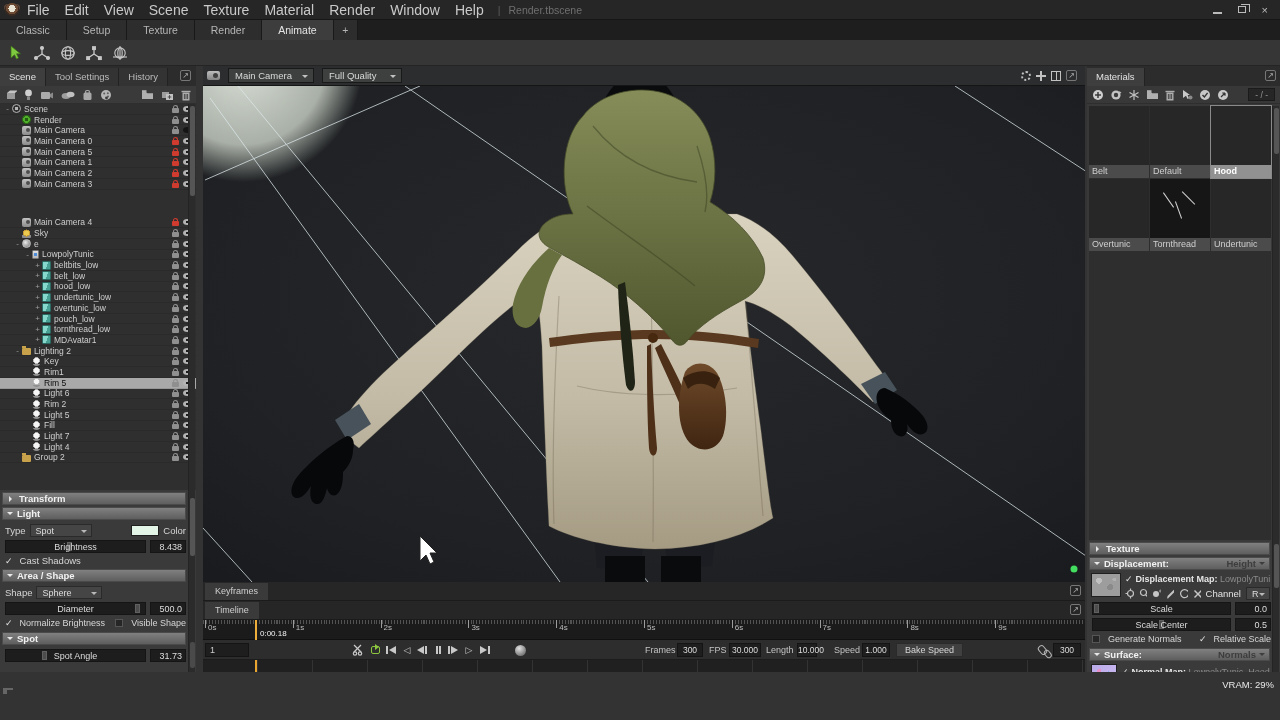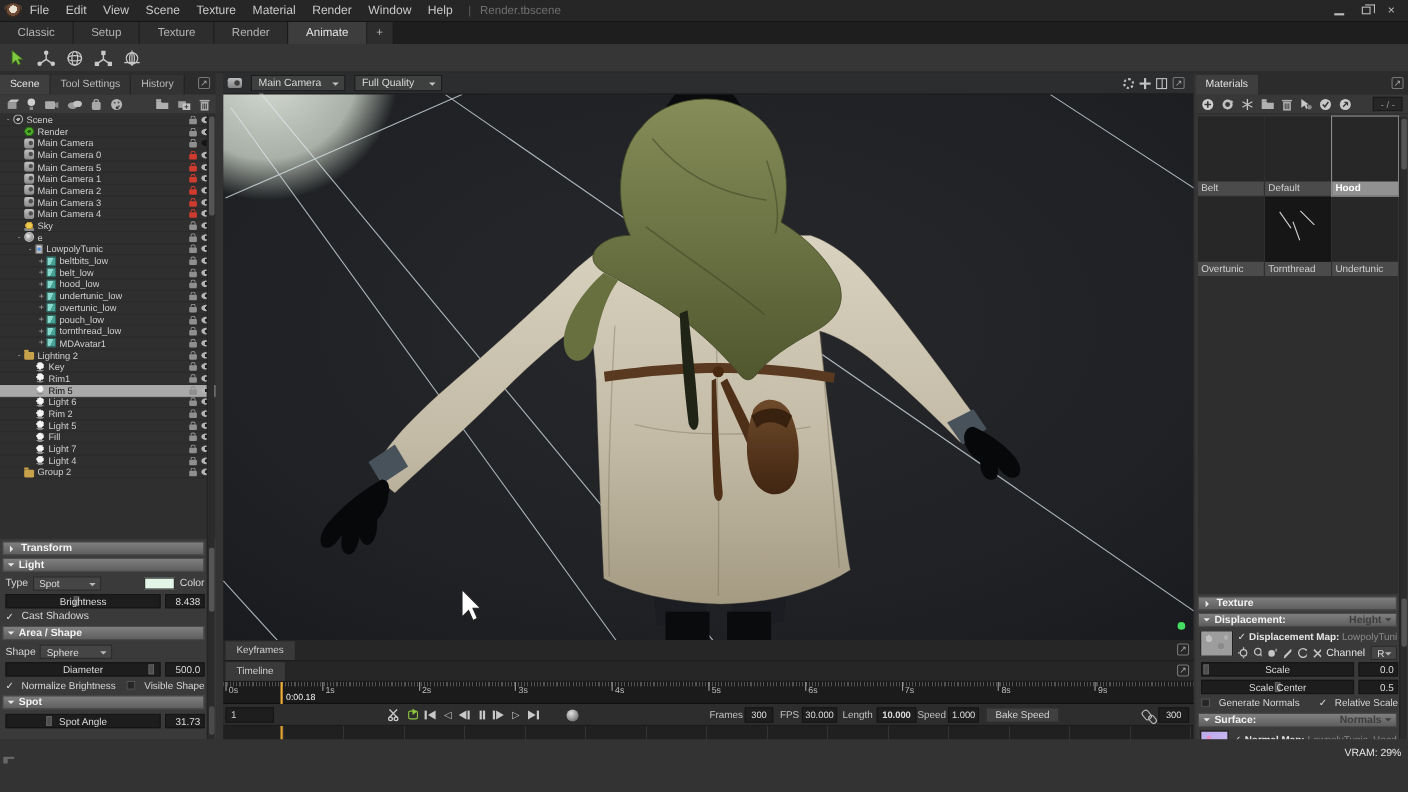"File" #menu-items { font-size: 11px -> 14px }
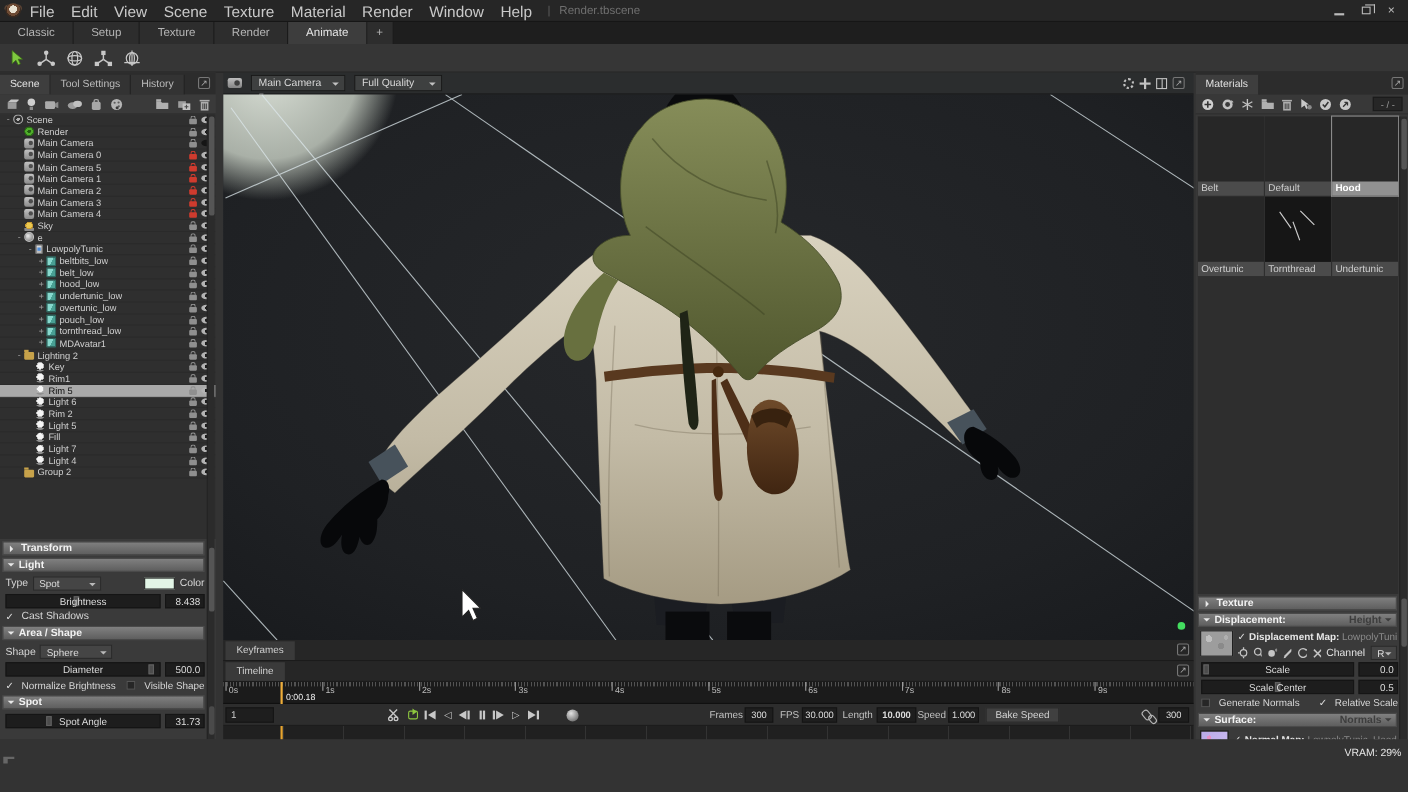"Main Camera 4" div.tree-row { margin-top: none -> 28px }
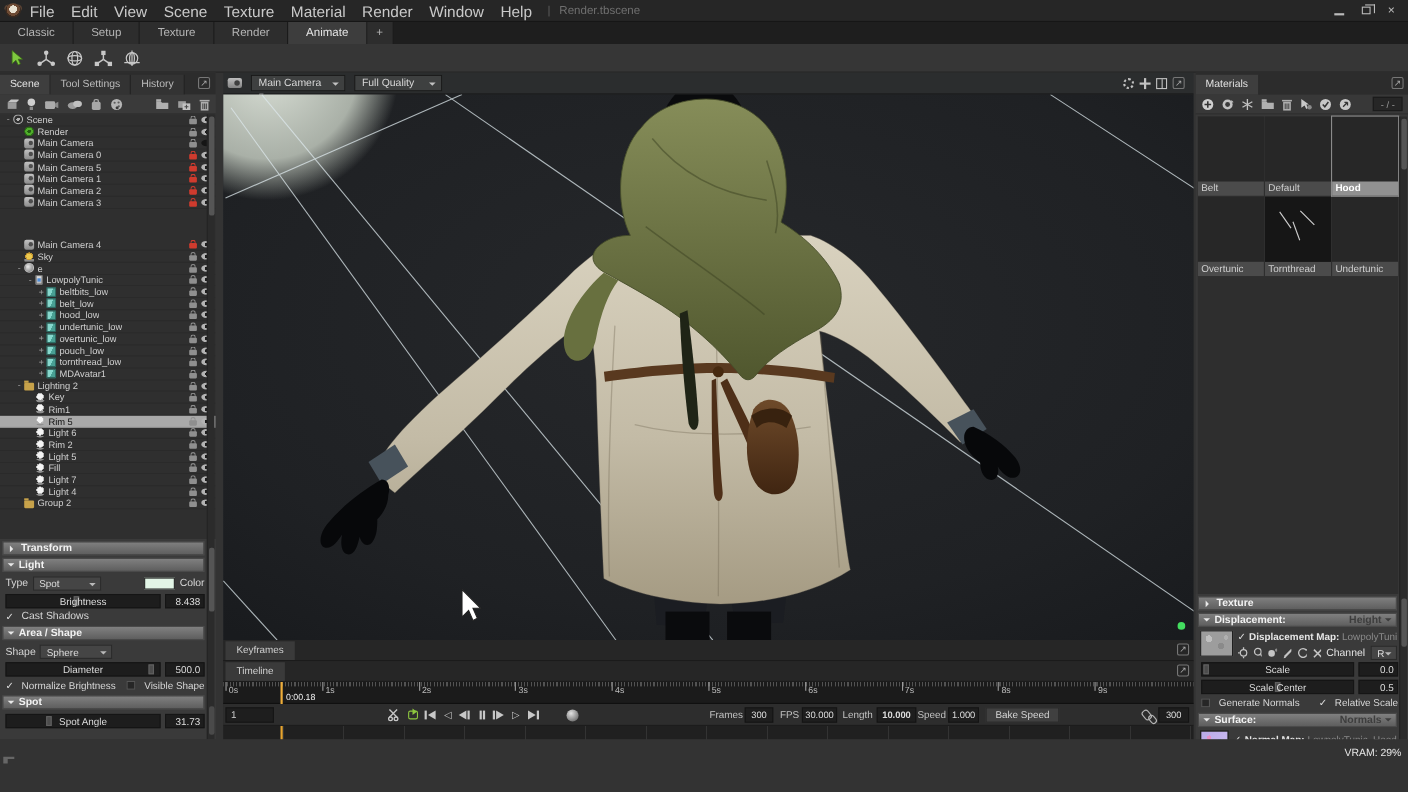"10.000" span.tl-box { font-weight: bold -> none; width: 36px -> 20px }
